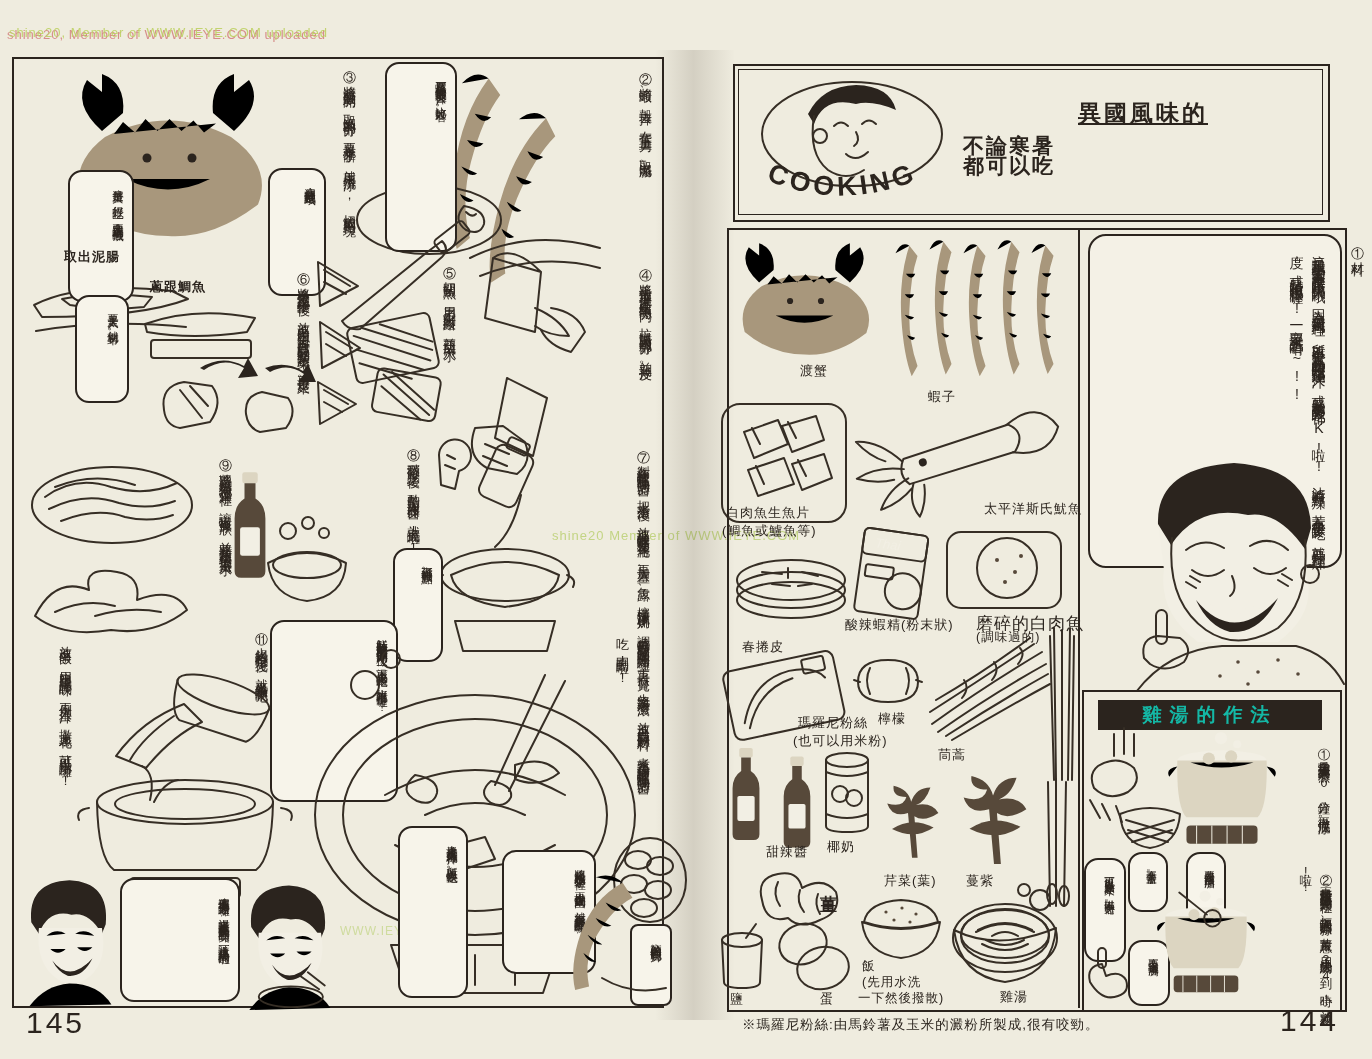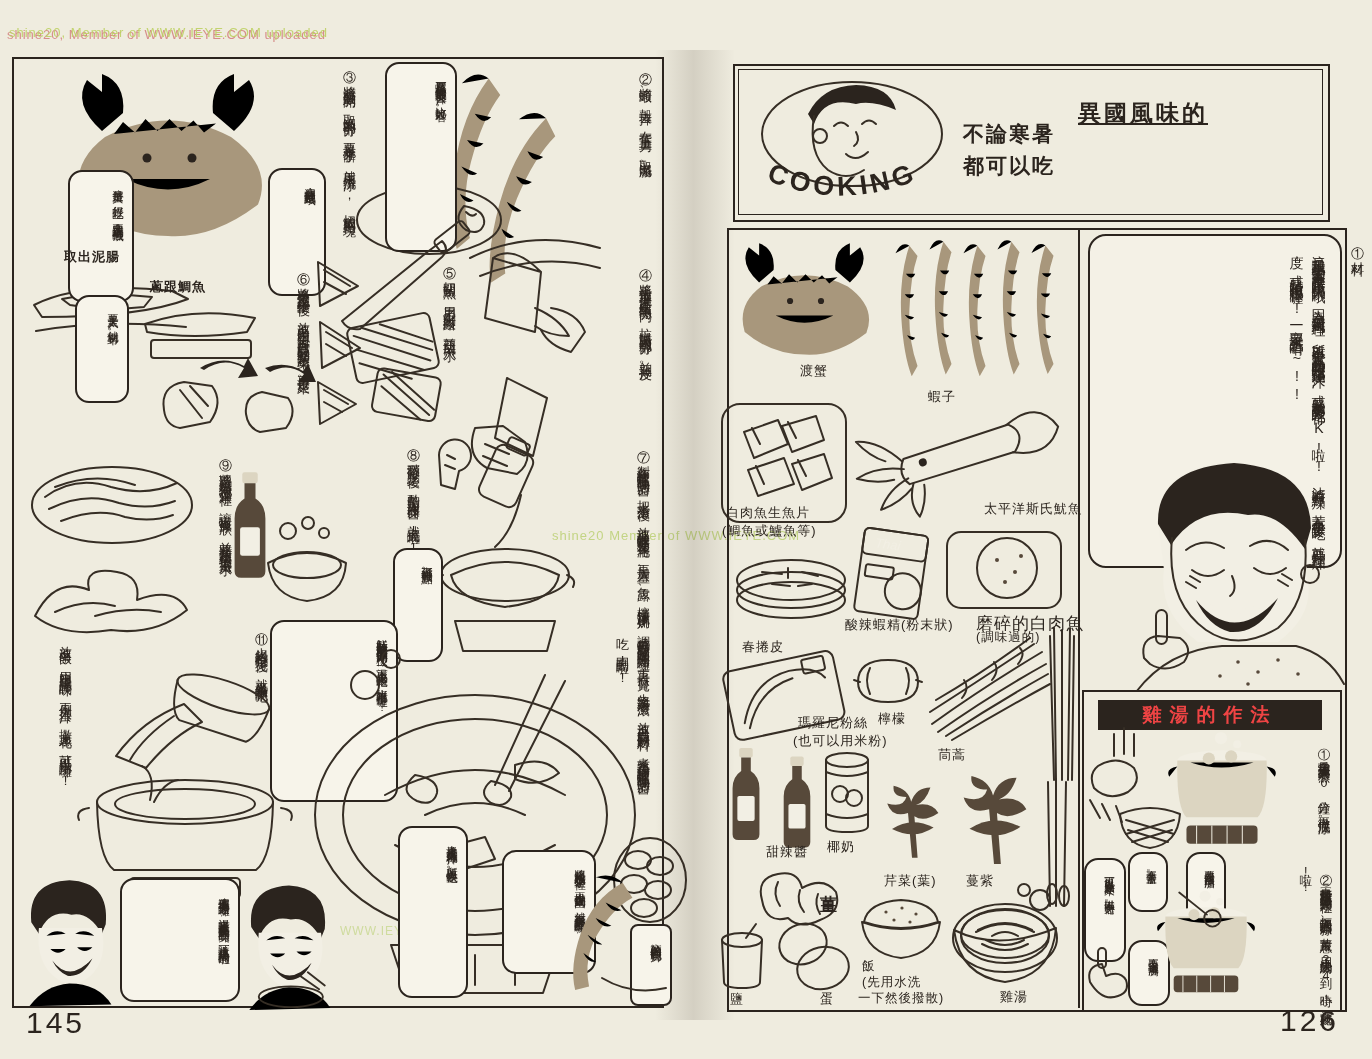"不論寒暑" div.hdr-sub { top: 120px -> 132px }
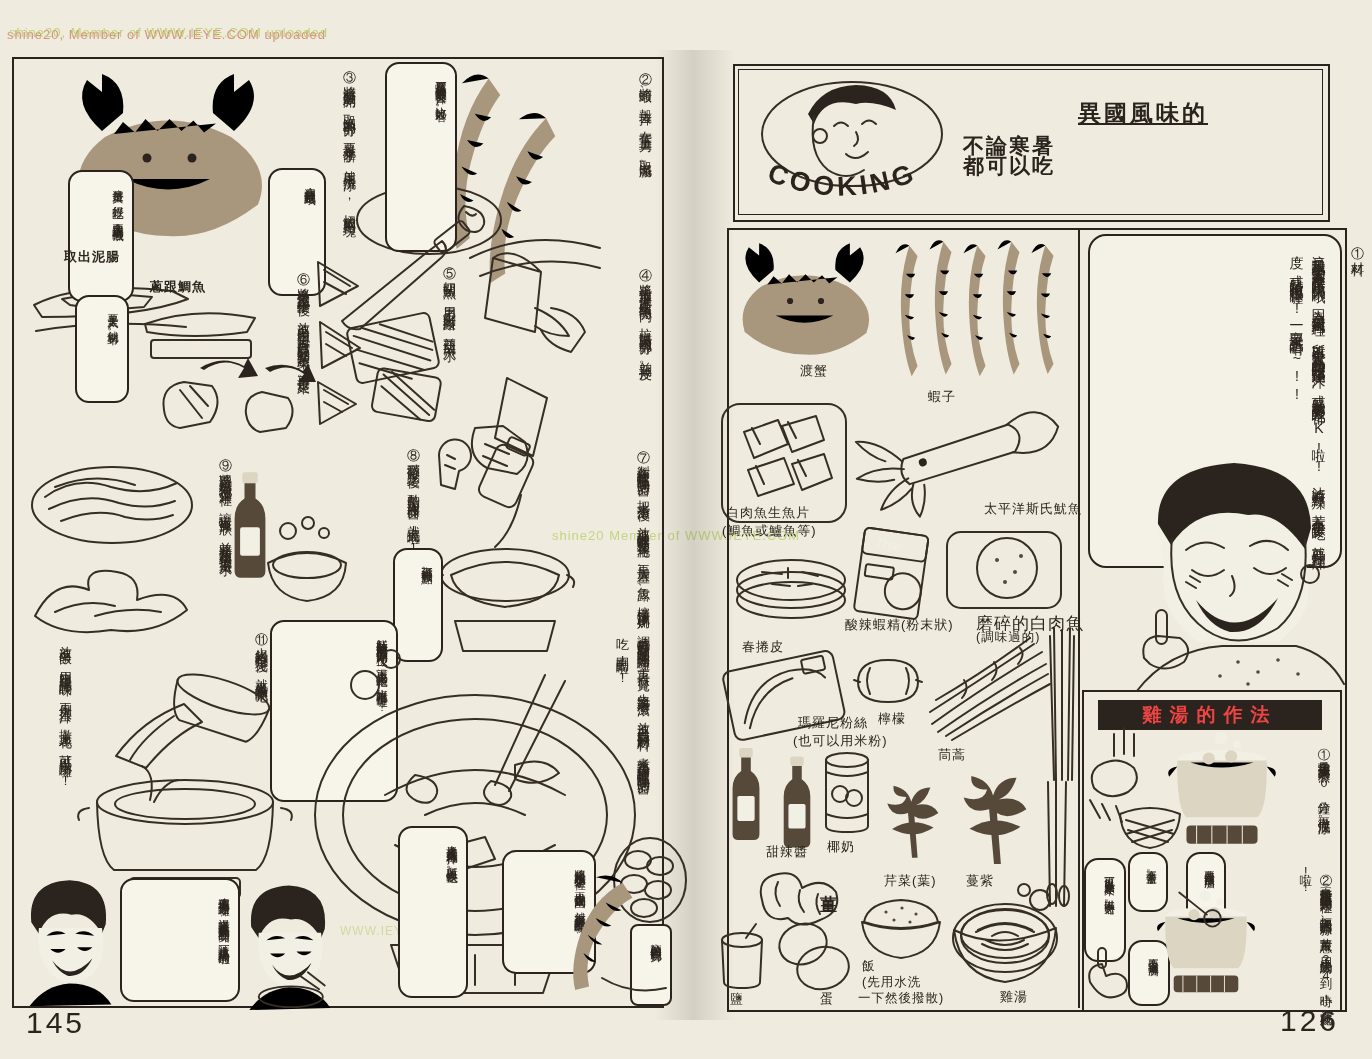"雞湯的作法" .banner { color: #ef4444 -> #14b8a6 }
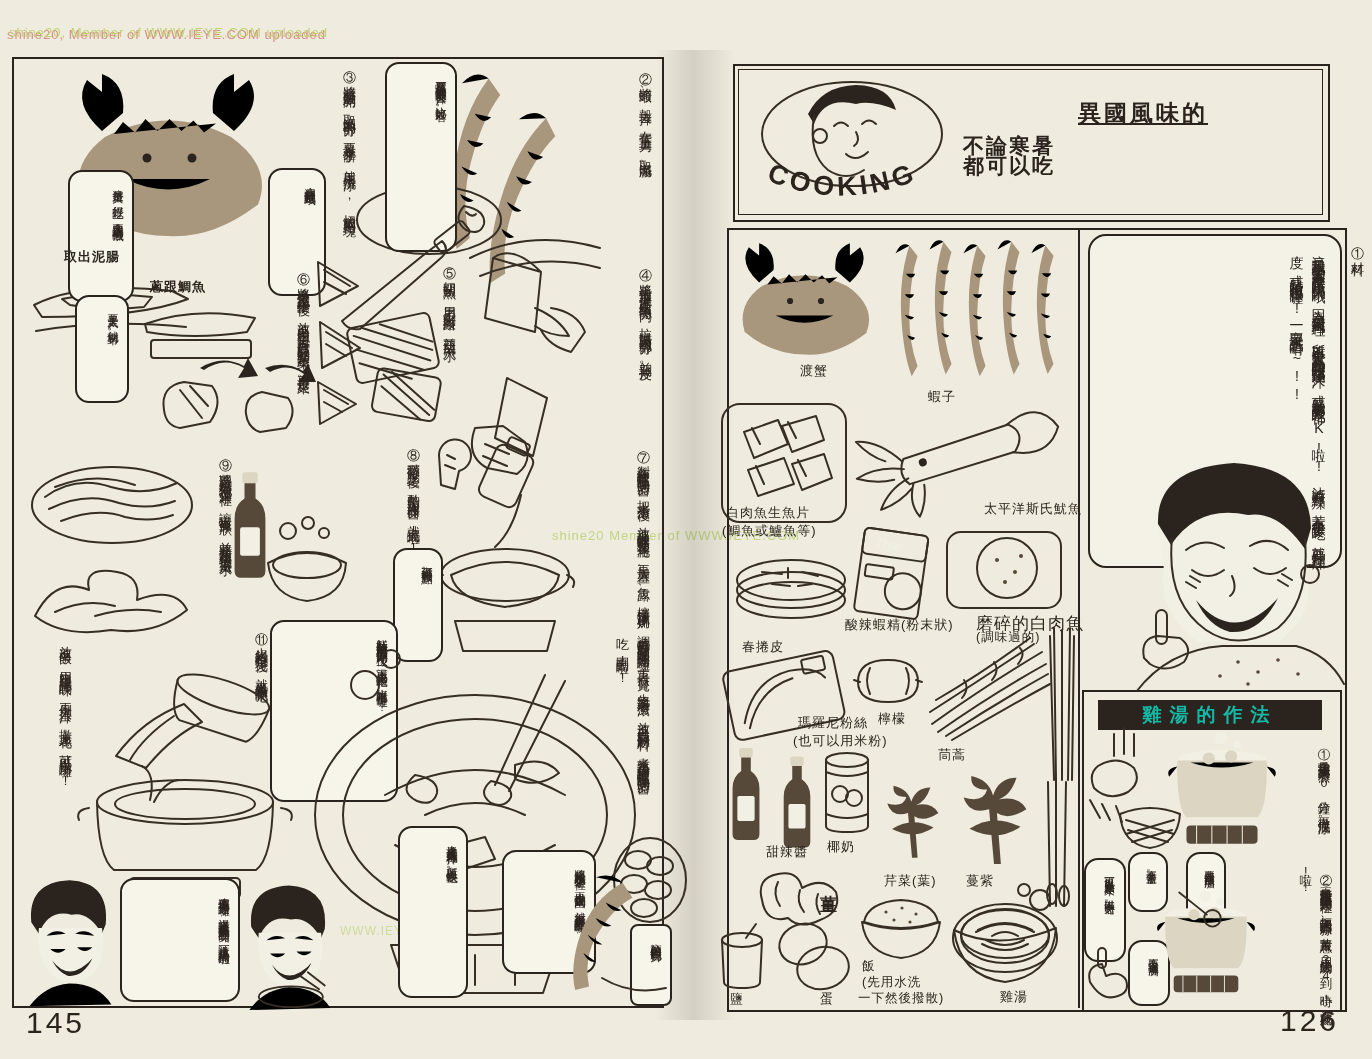"※瑪羅尼粉絲:由馬鈴薯及玉米的澱粉所製成,很有咬勁。" div.note { html: none -> <div>※瑪羅尼粉絲:由馬鈴薯及玉米的澱粉所製成,很有咬勁。</div> }
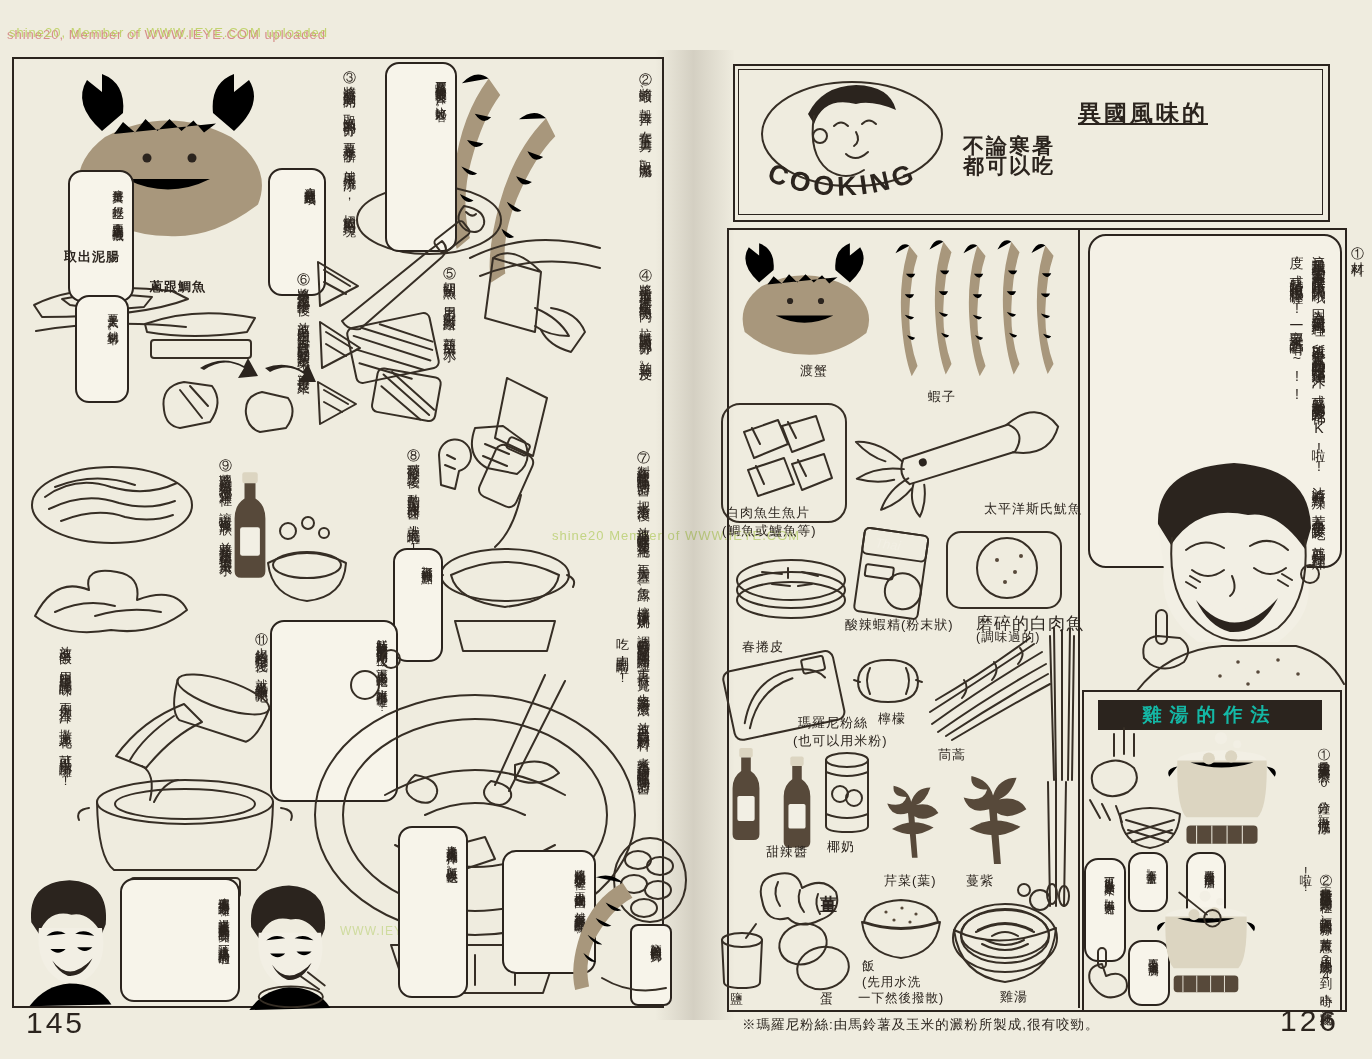"126" div.pagenum { text: 126 -> 144 }
